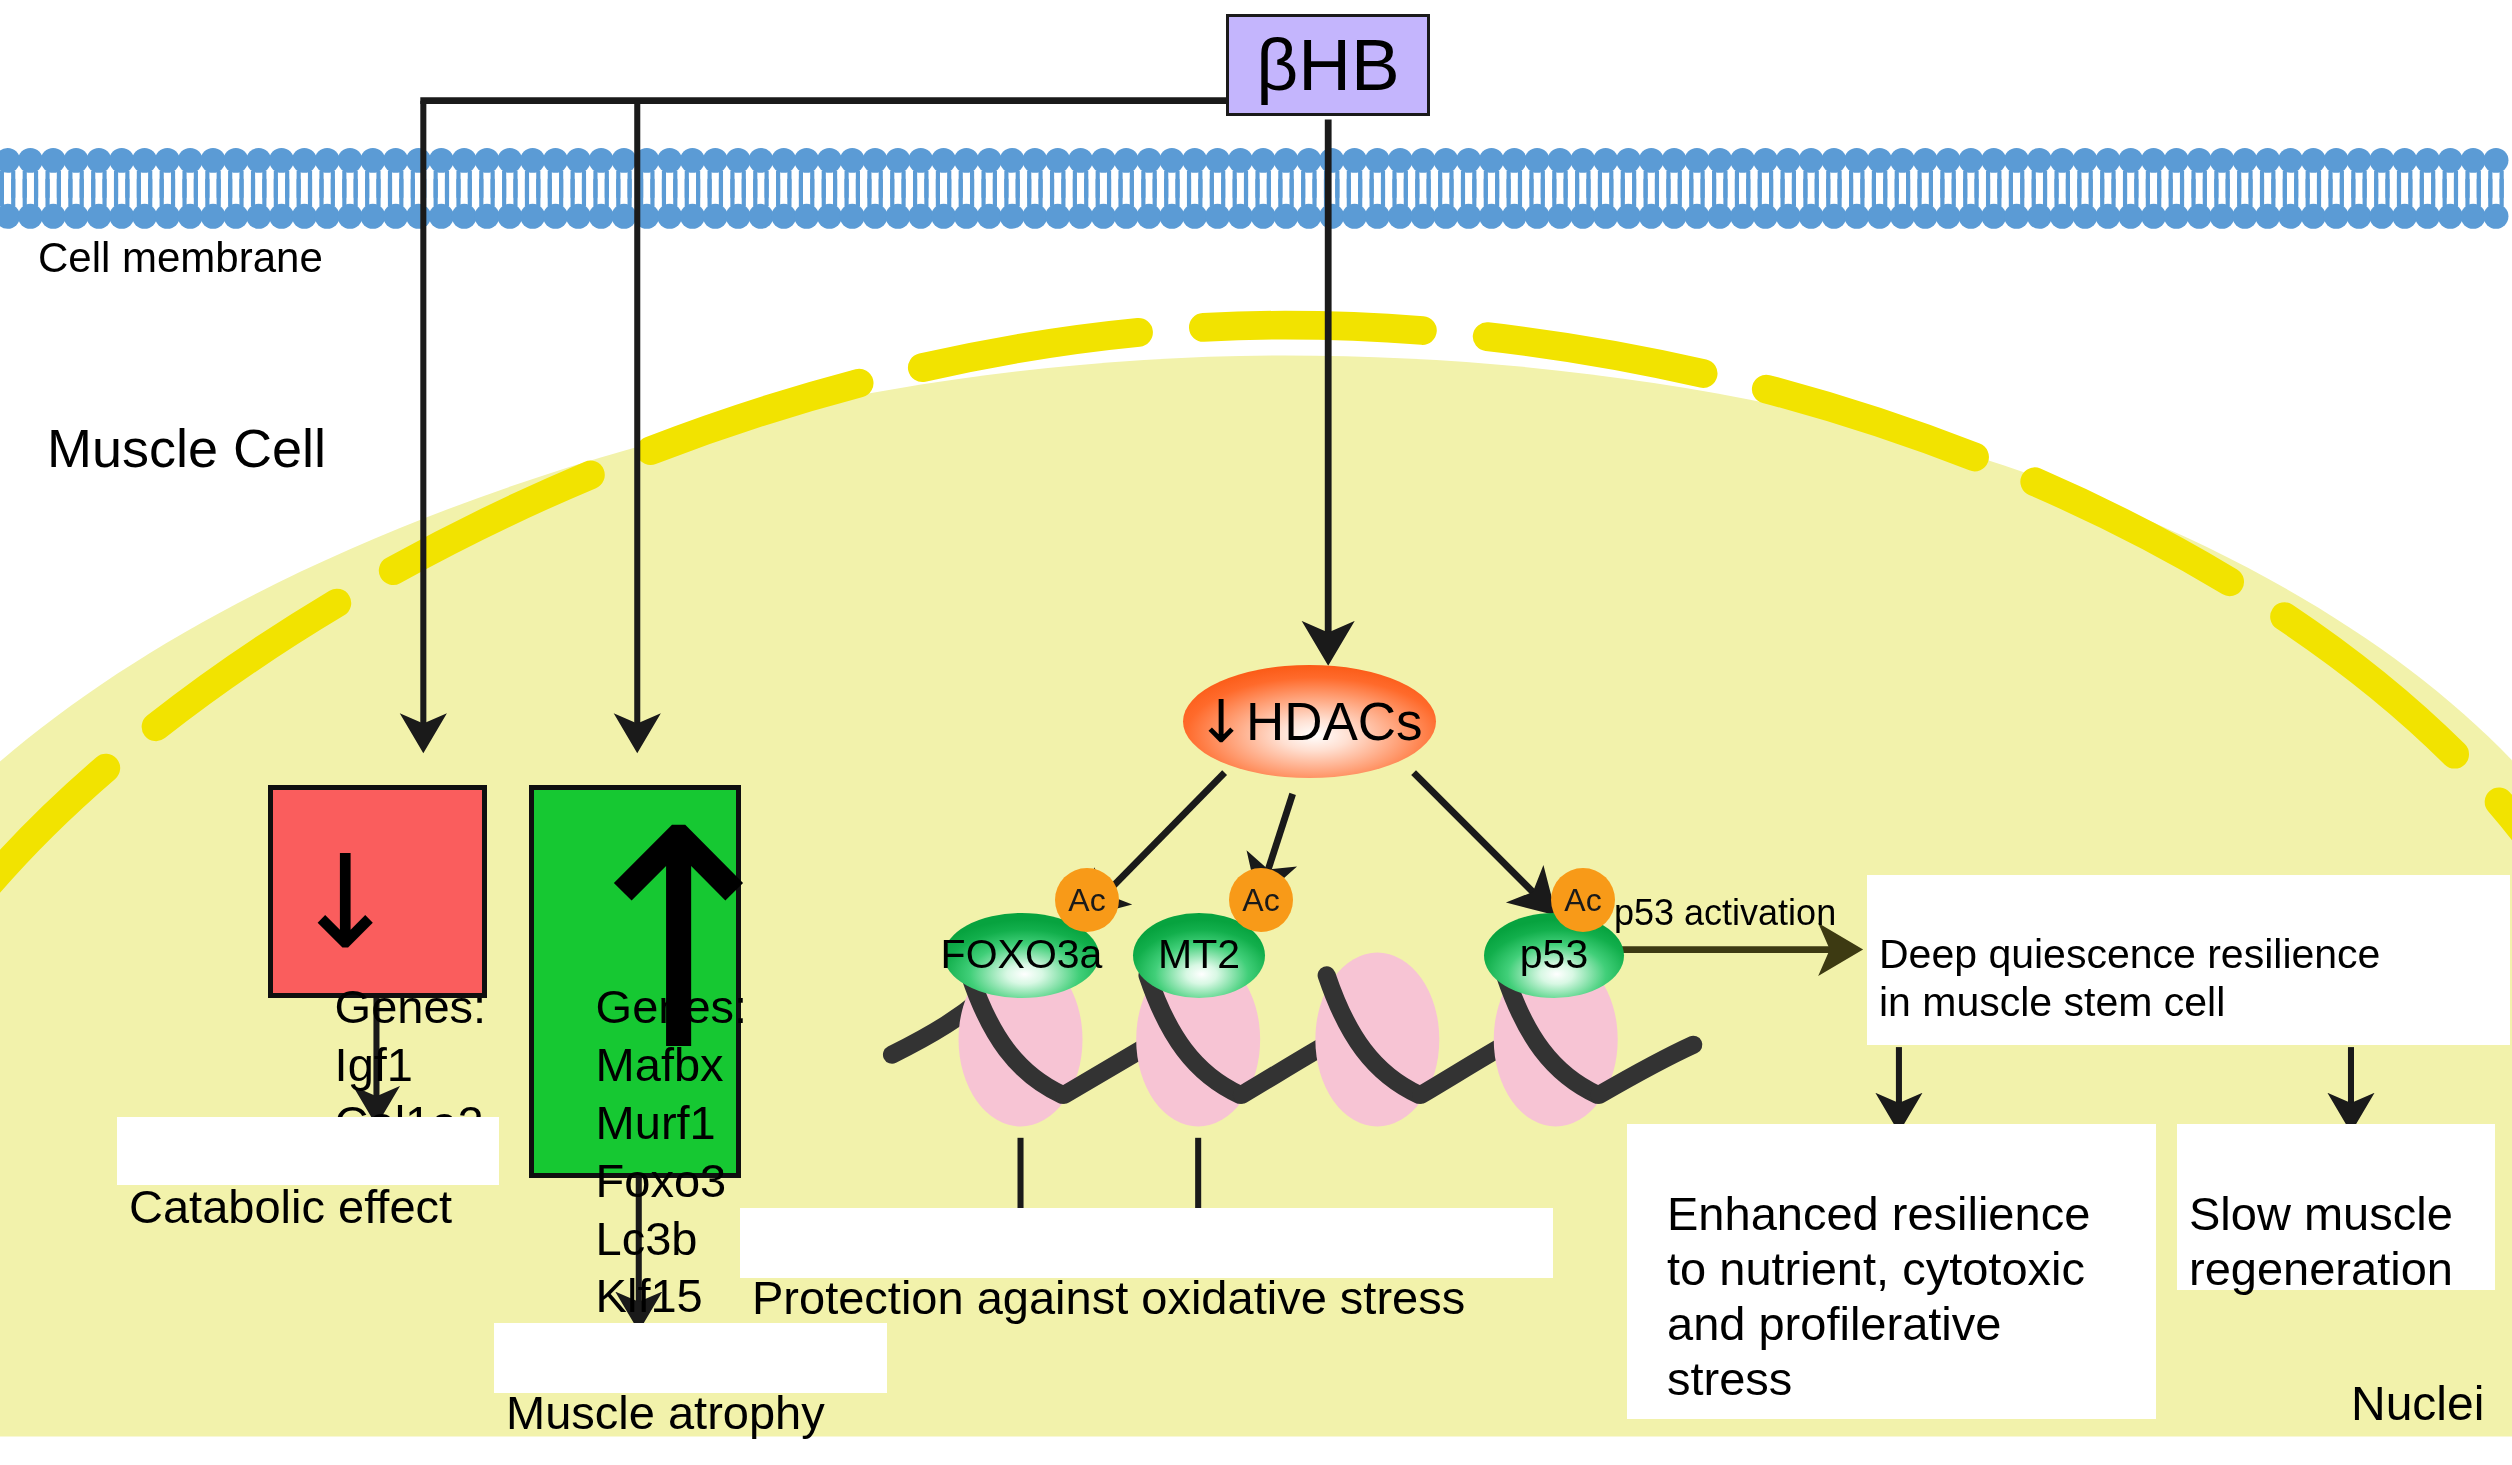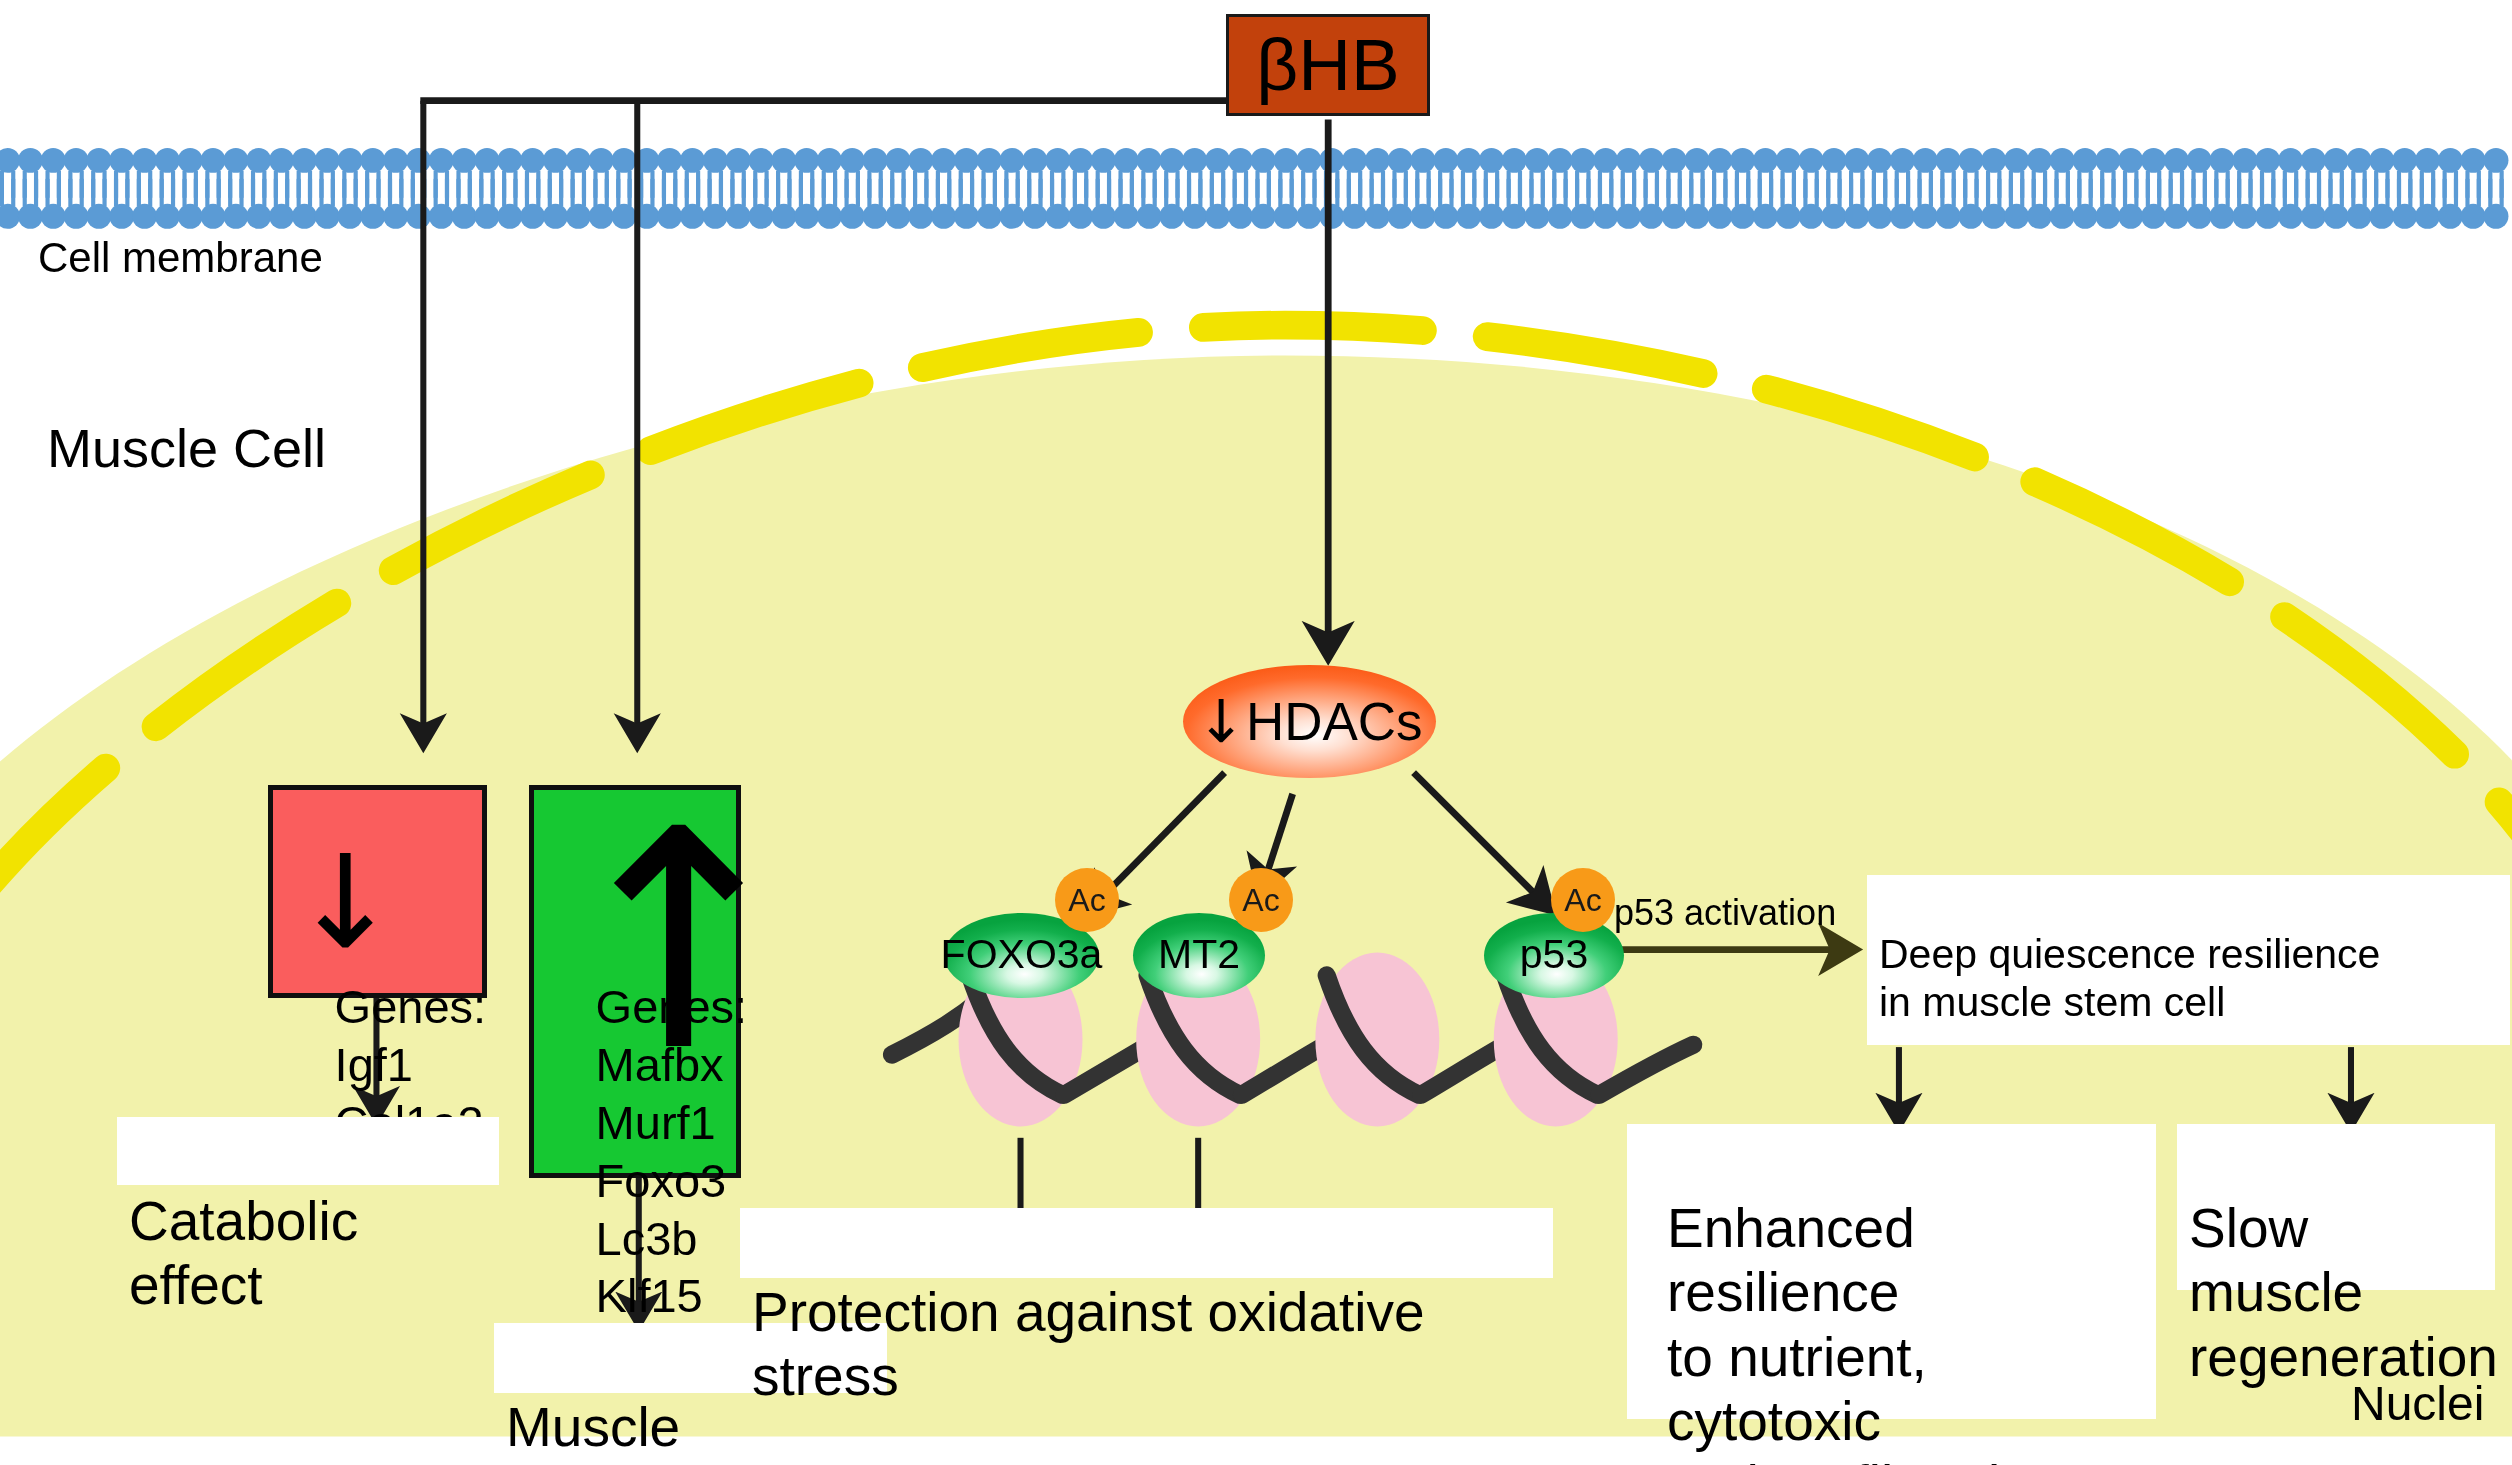"βHB" .bhb-box { background: #c2410c -> #c4b5fd }
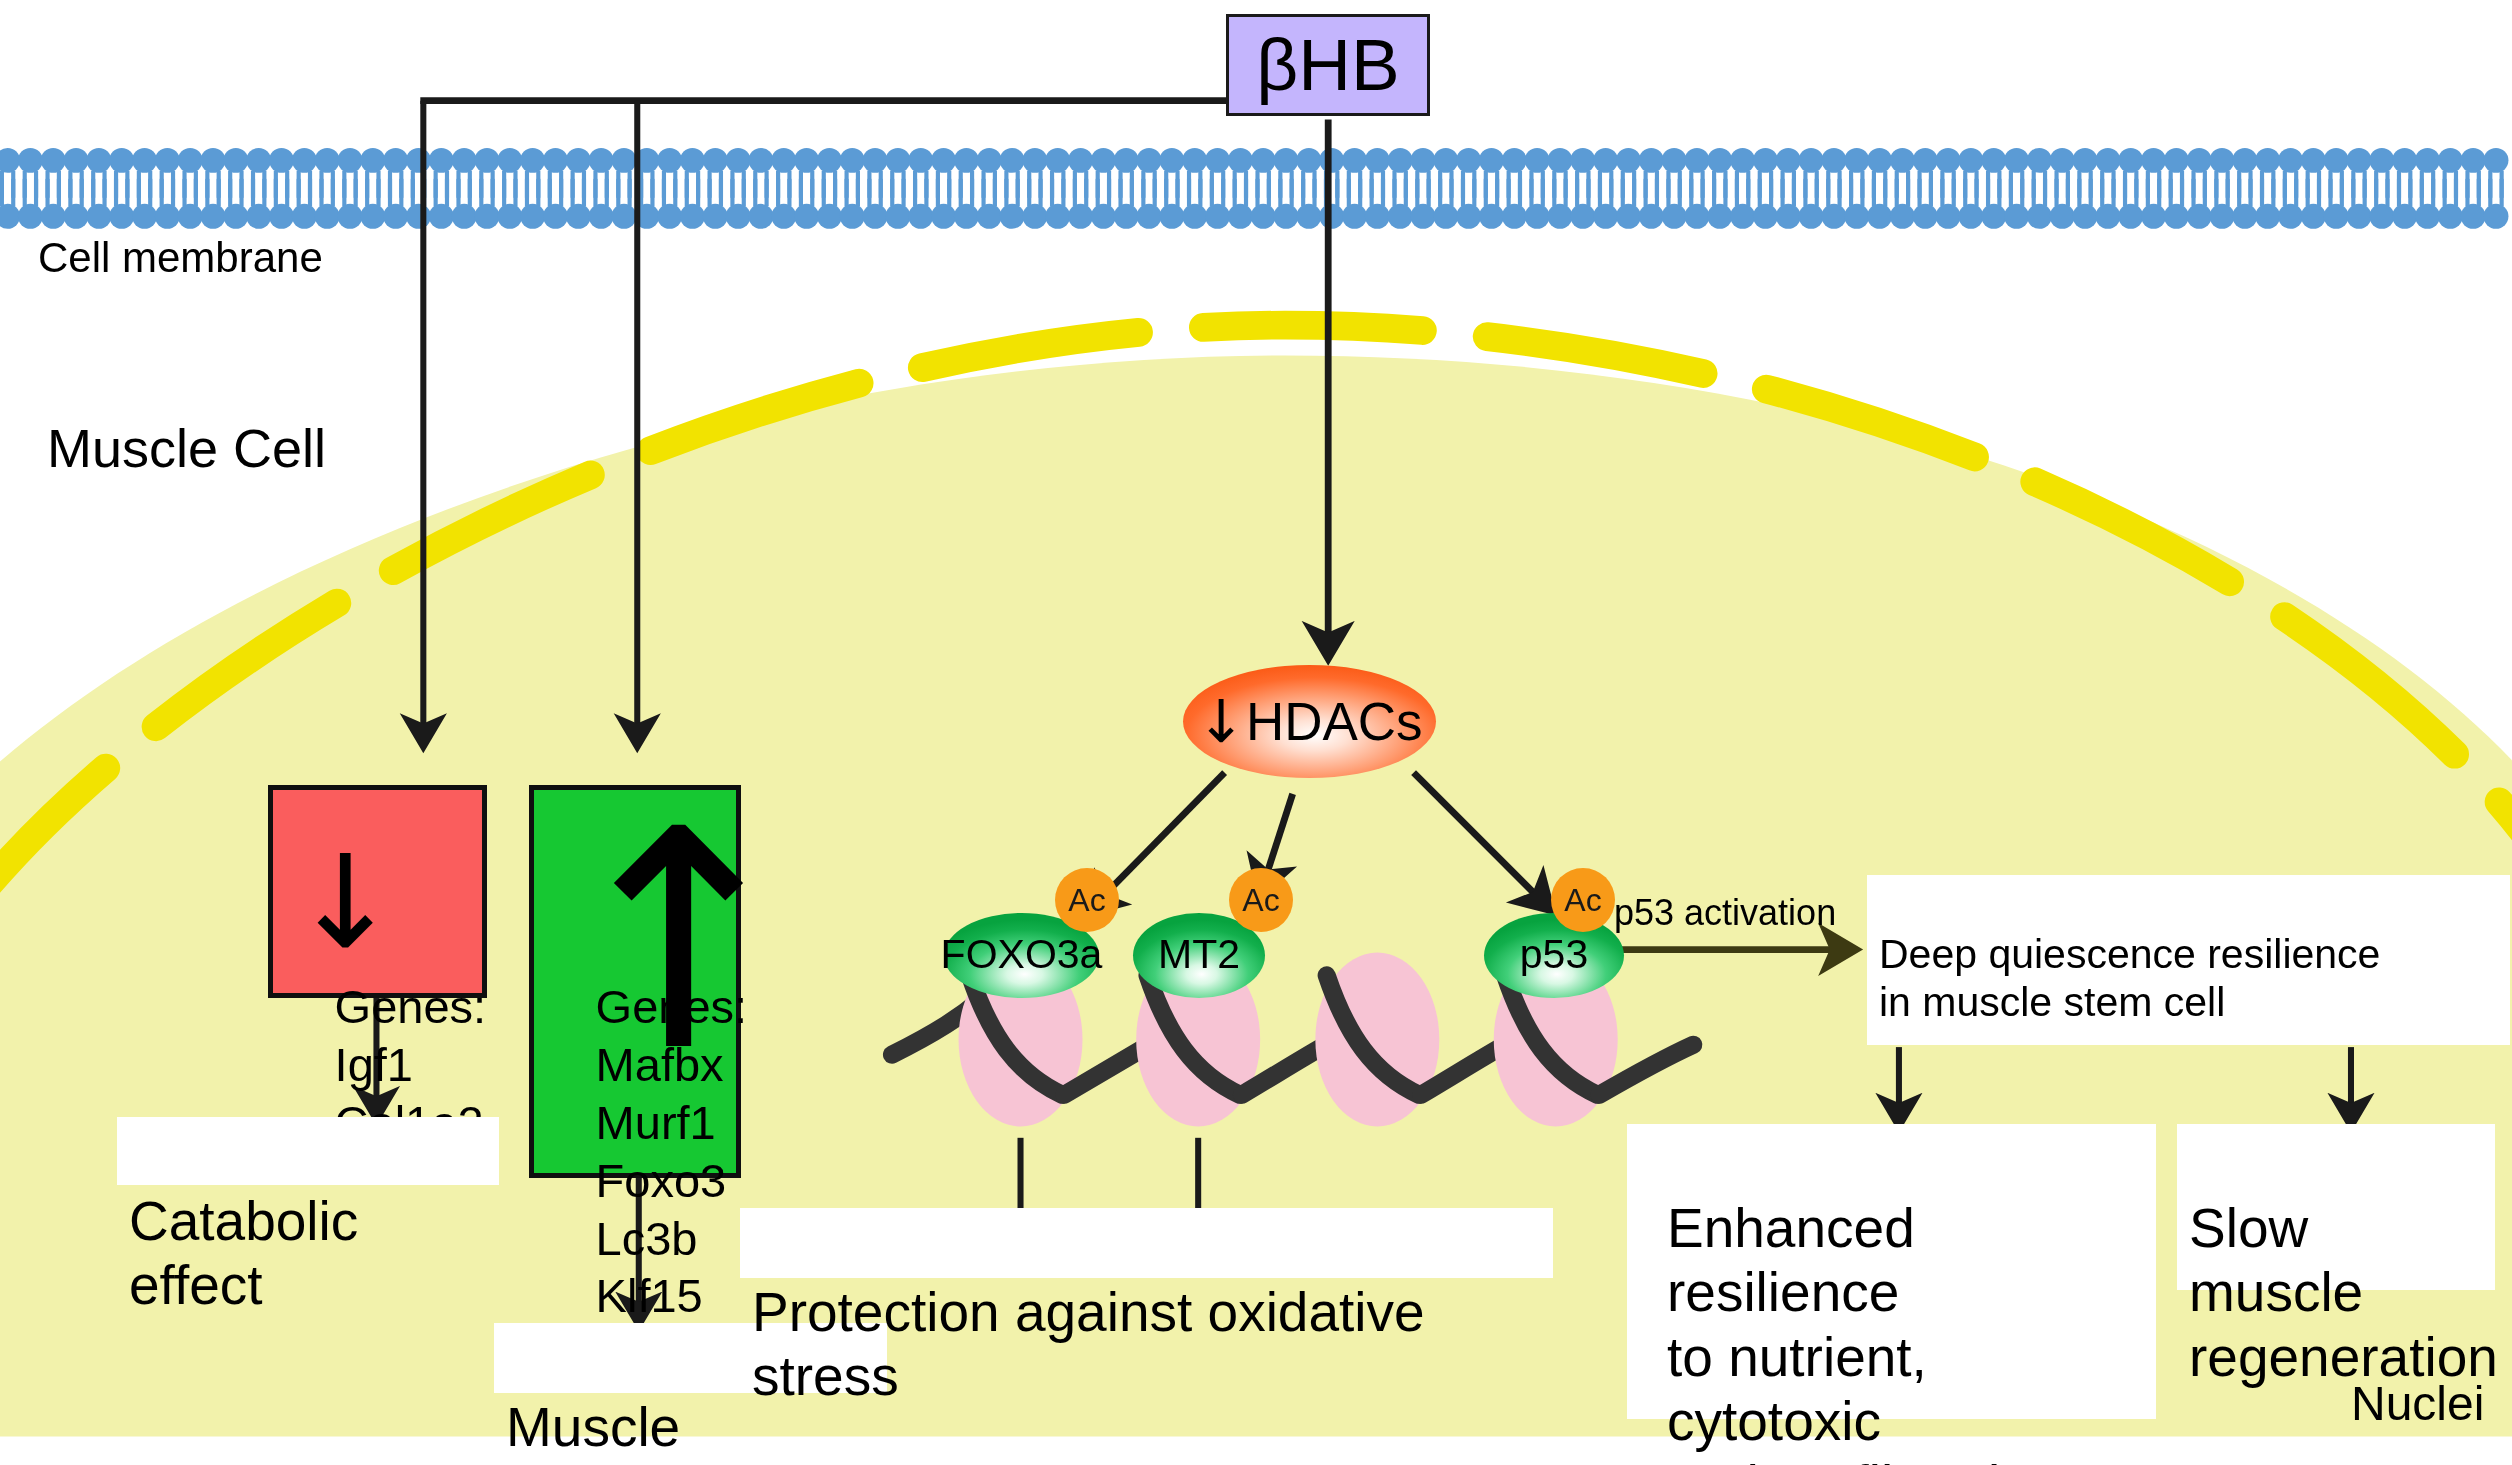"Catabolic effect" .wbox { font-size: 55px -> 47px }
